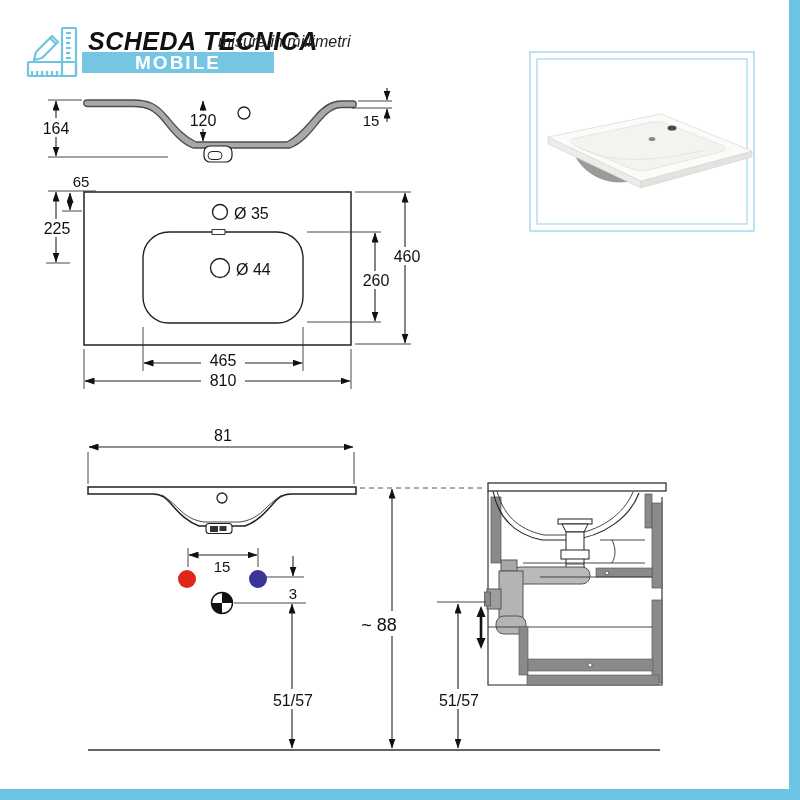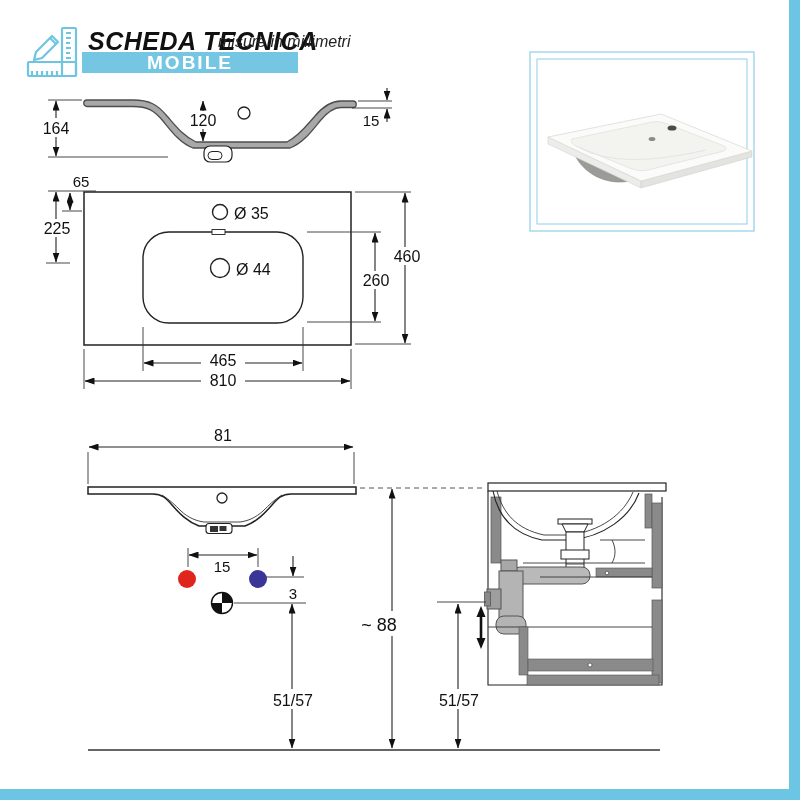"MOBILE" .hdr-banner { width: 216px -> 192px }
